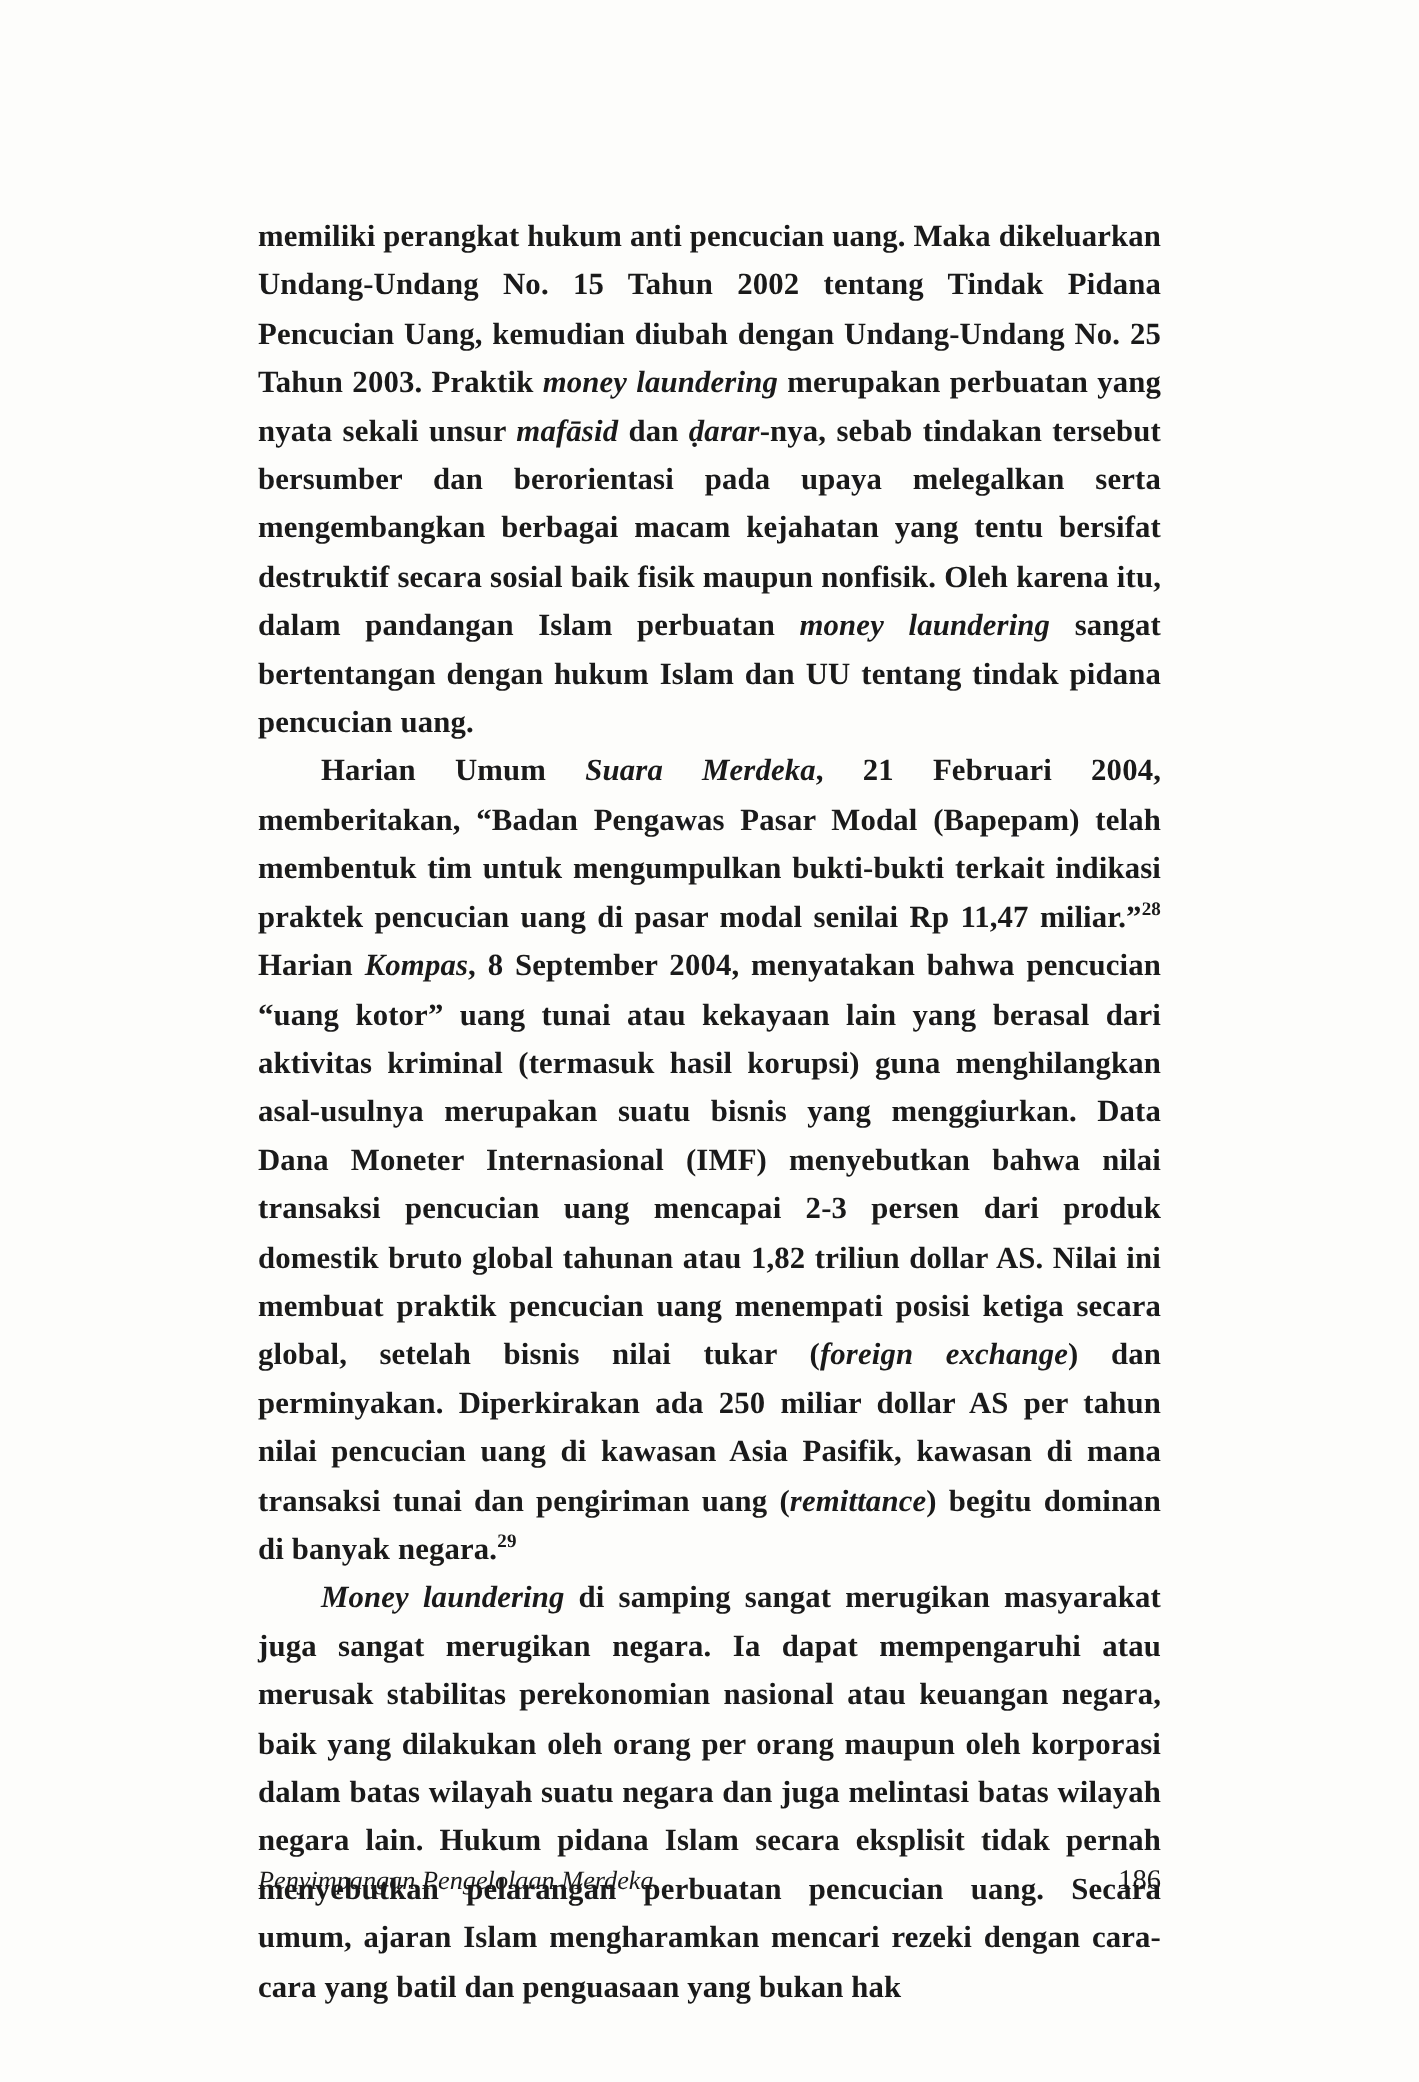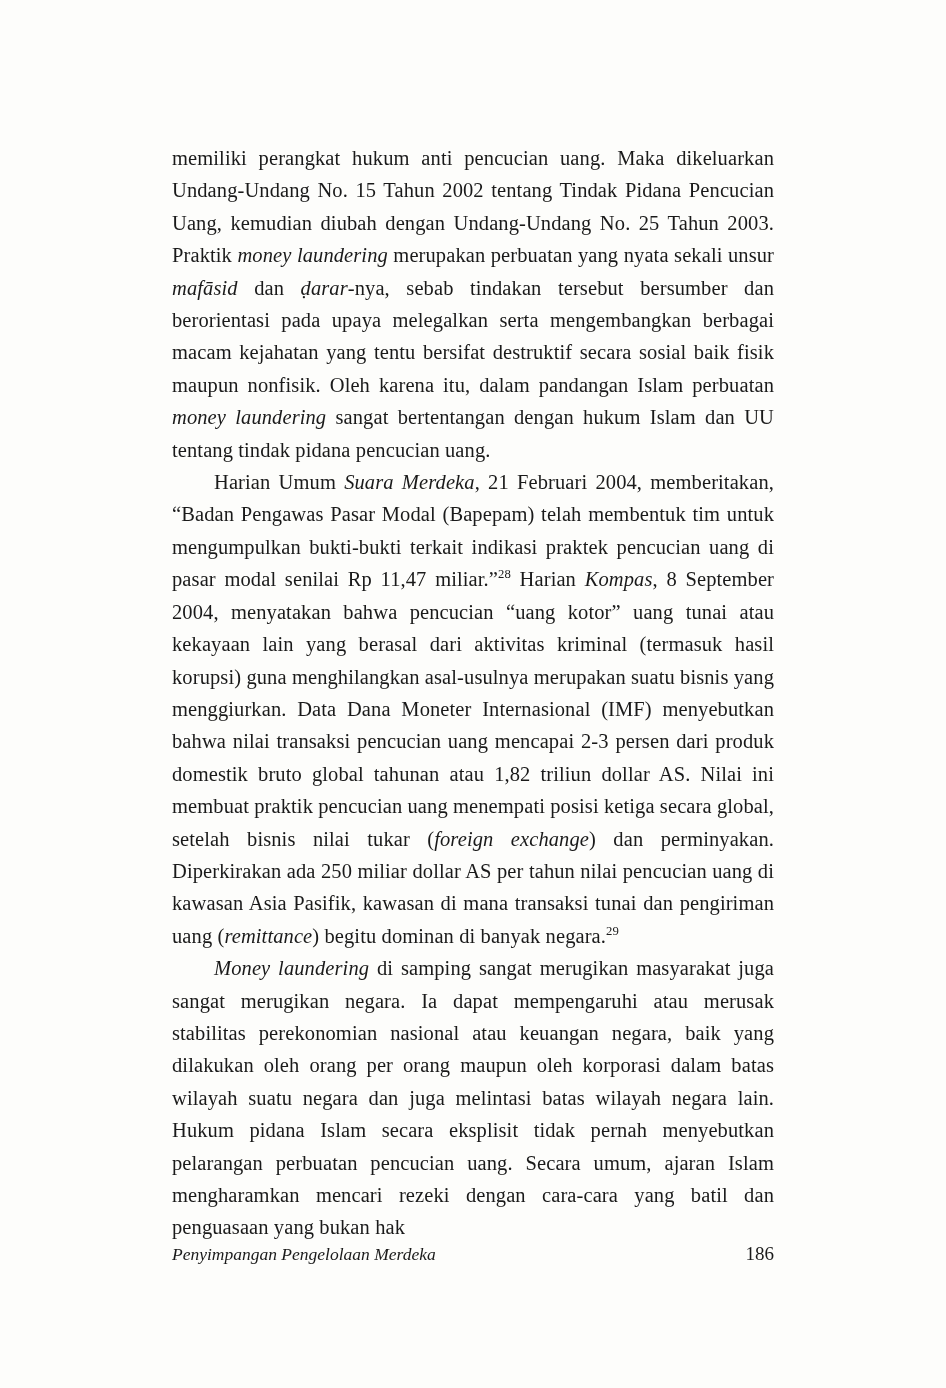"memiliki perangkat hukum anti pencucian" .text-column { font-weight: none -> bold }
